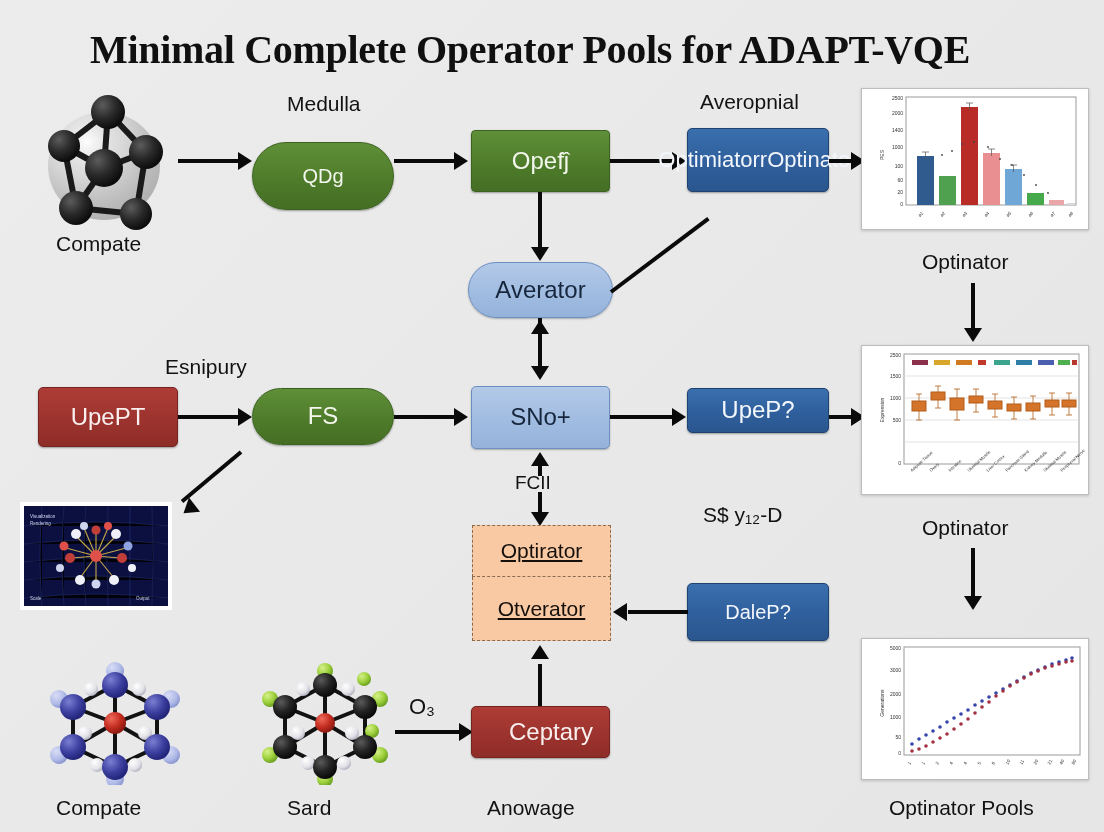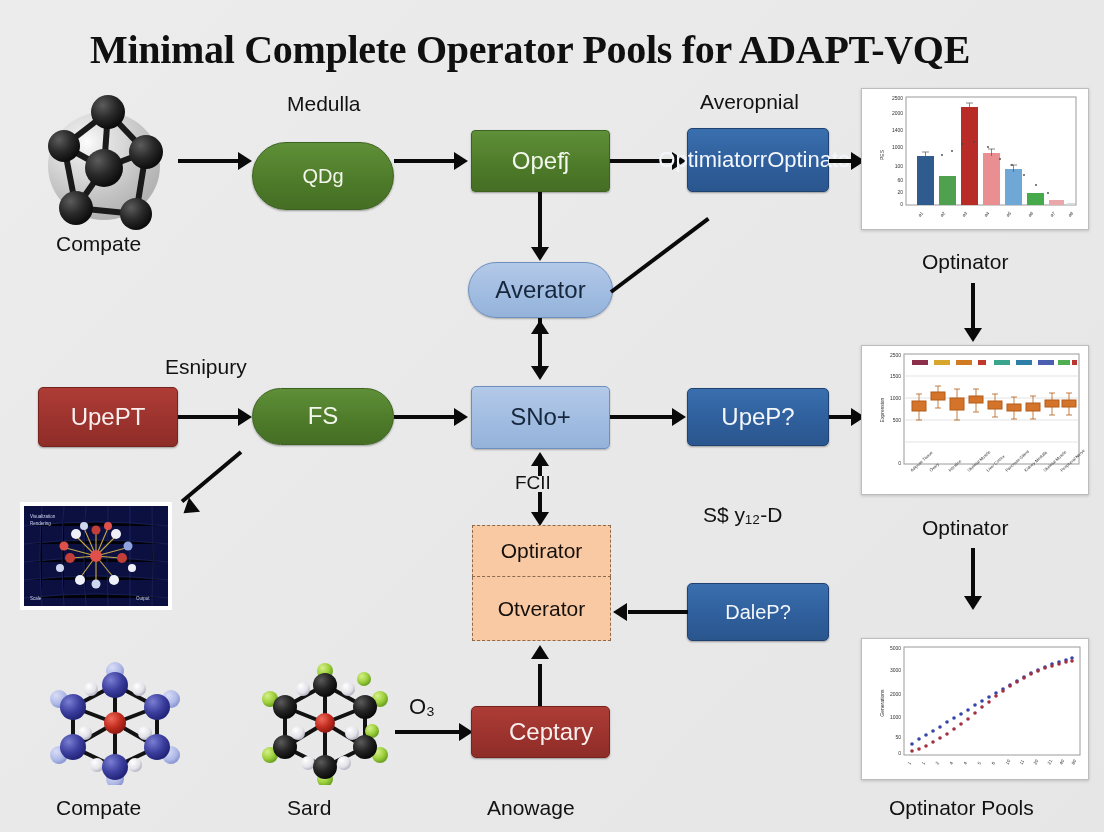"UpeP?" div.node { height: 58px -> 45px }
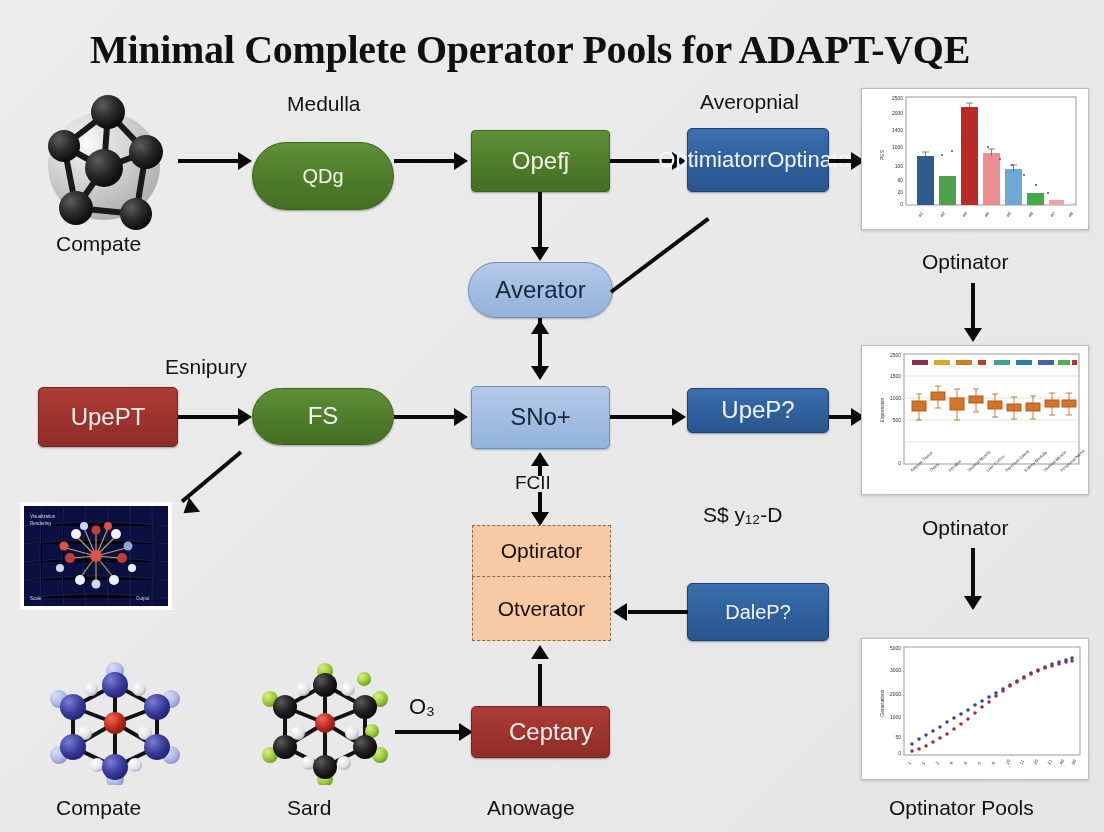"Optirator" .node-orange-dashed { text-decoration: none -> underline }
